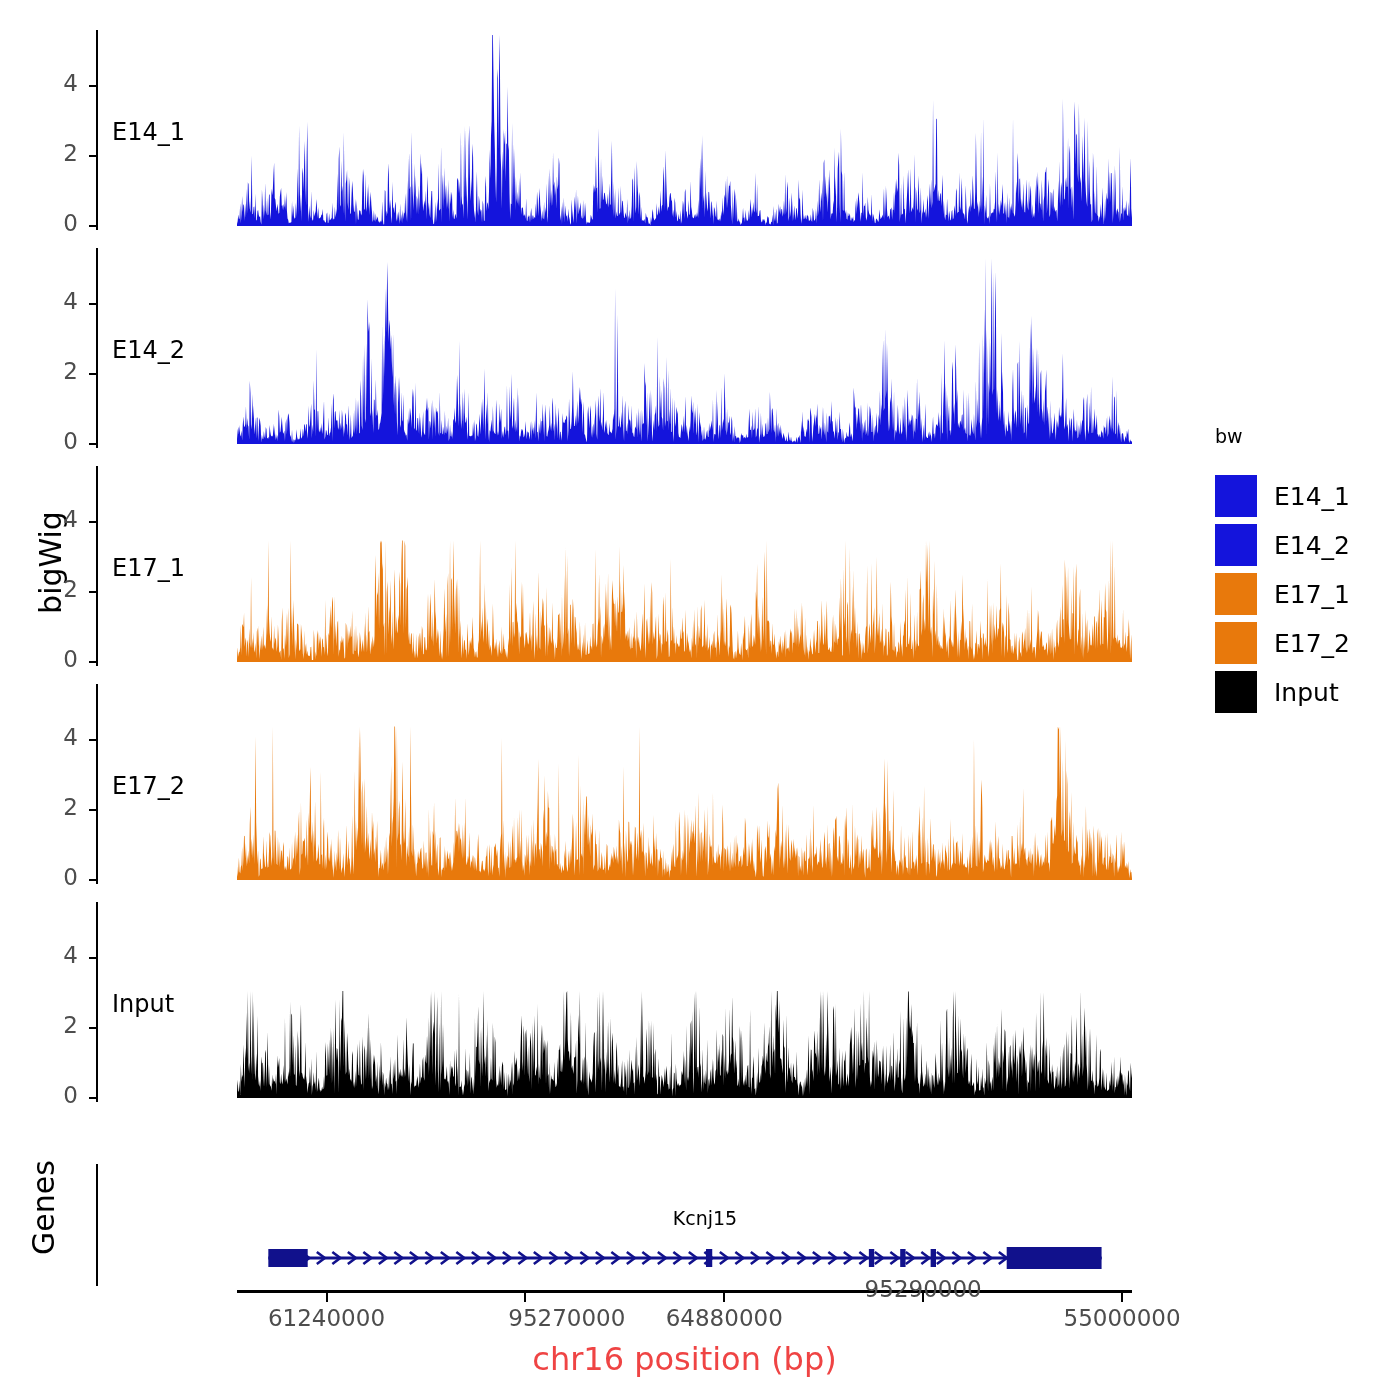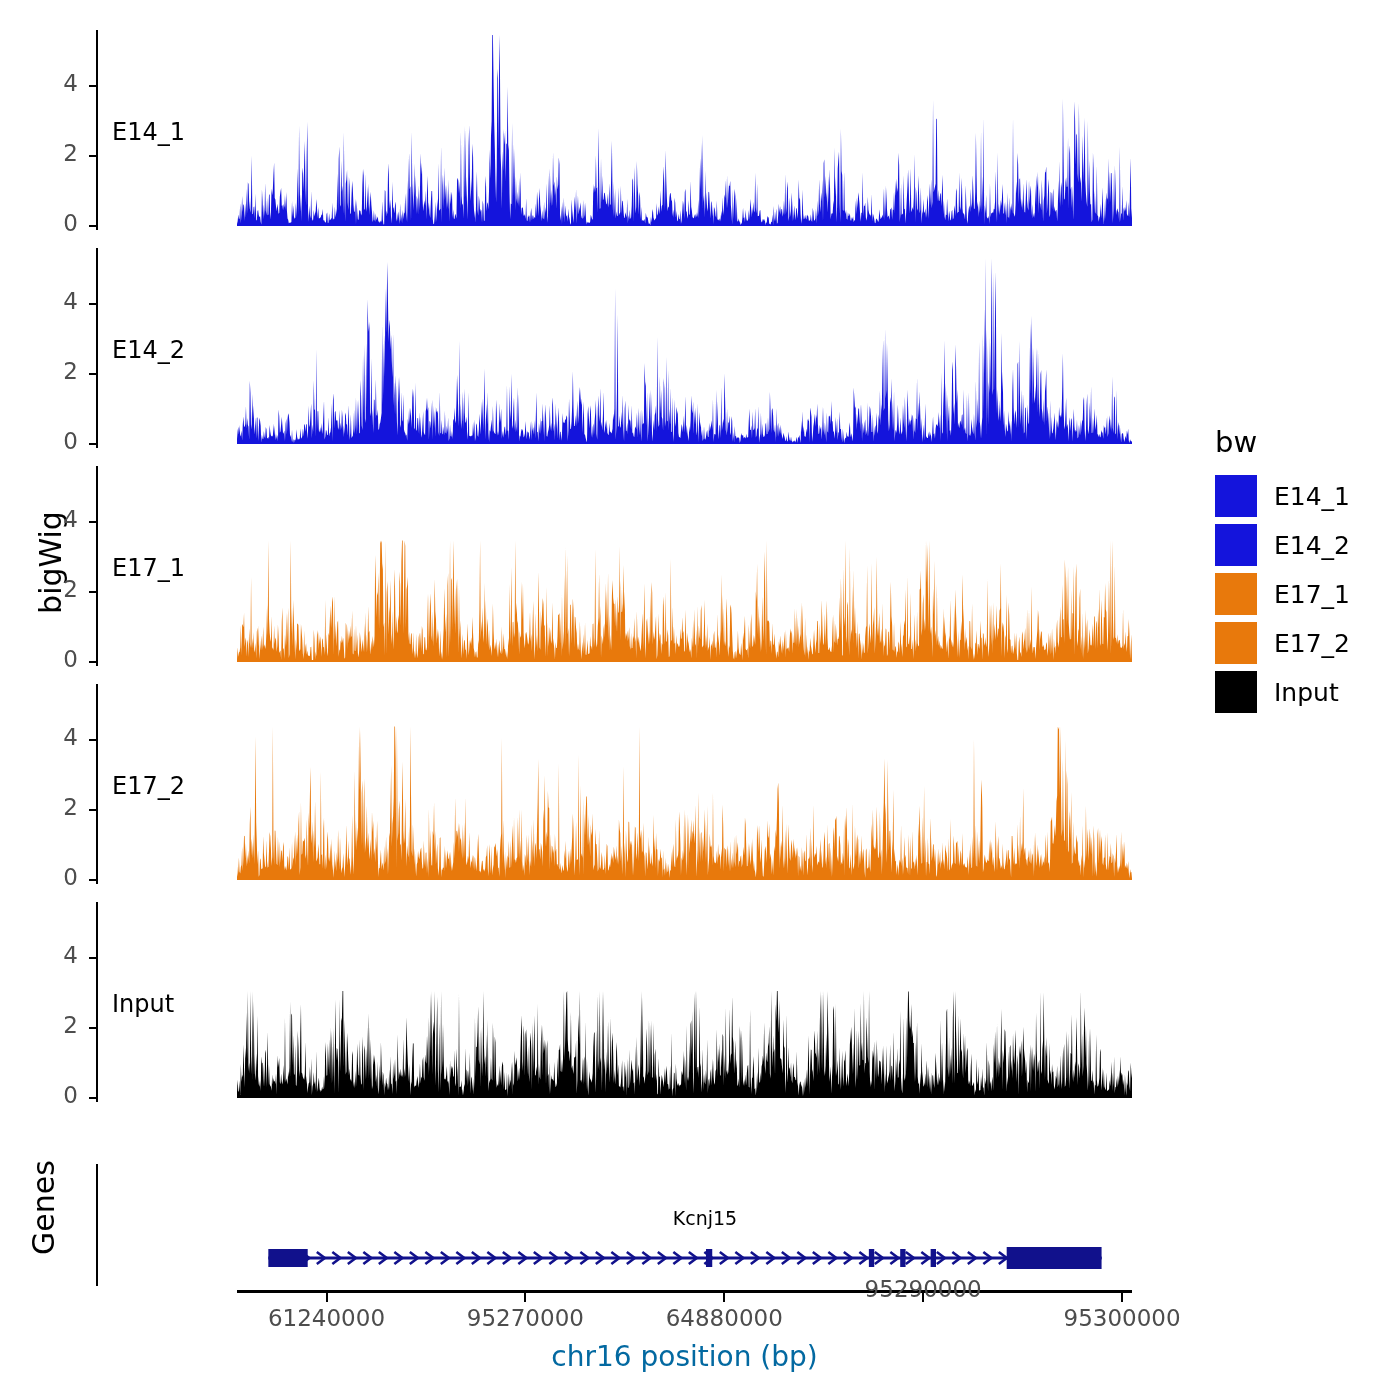"bw" .legend-title { font-size: 29px -> 19px }
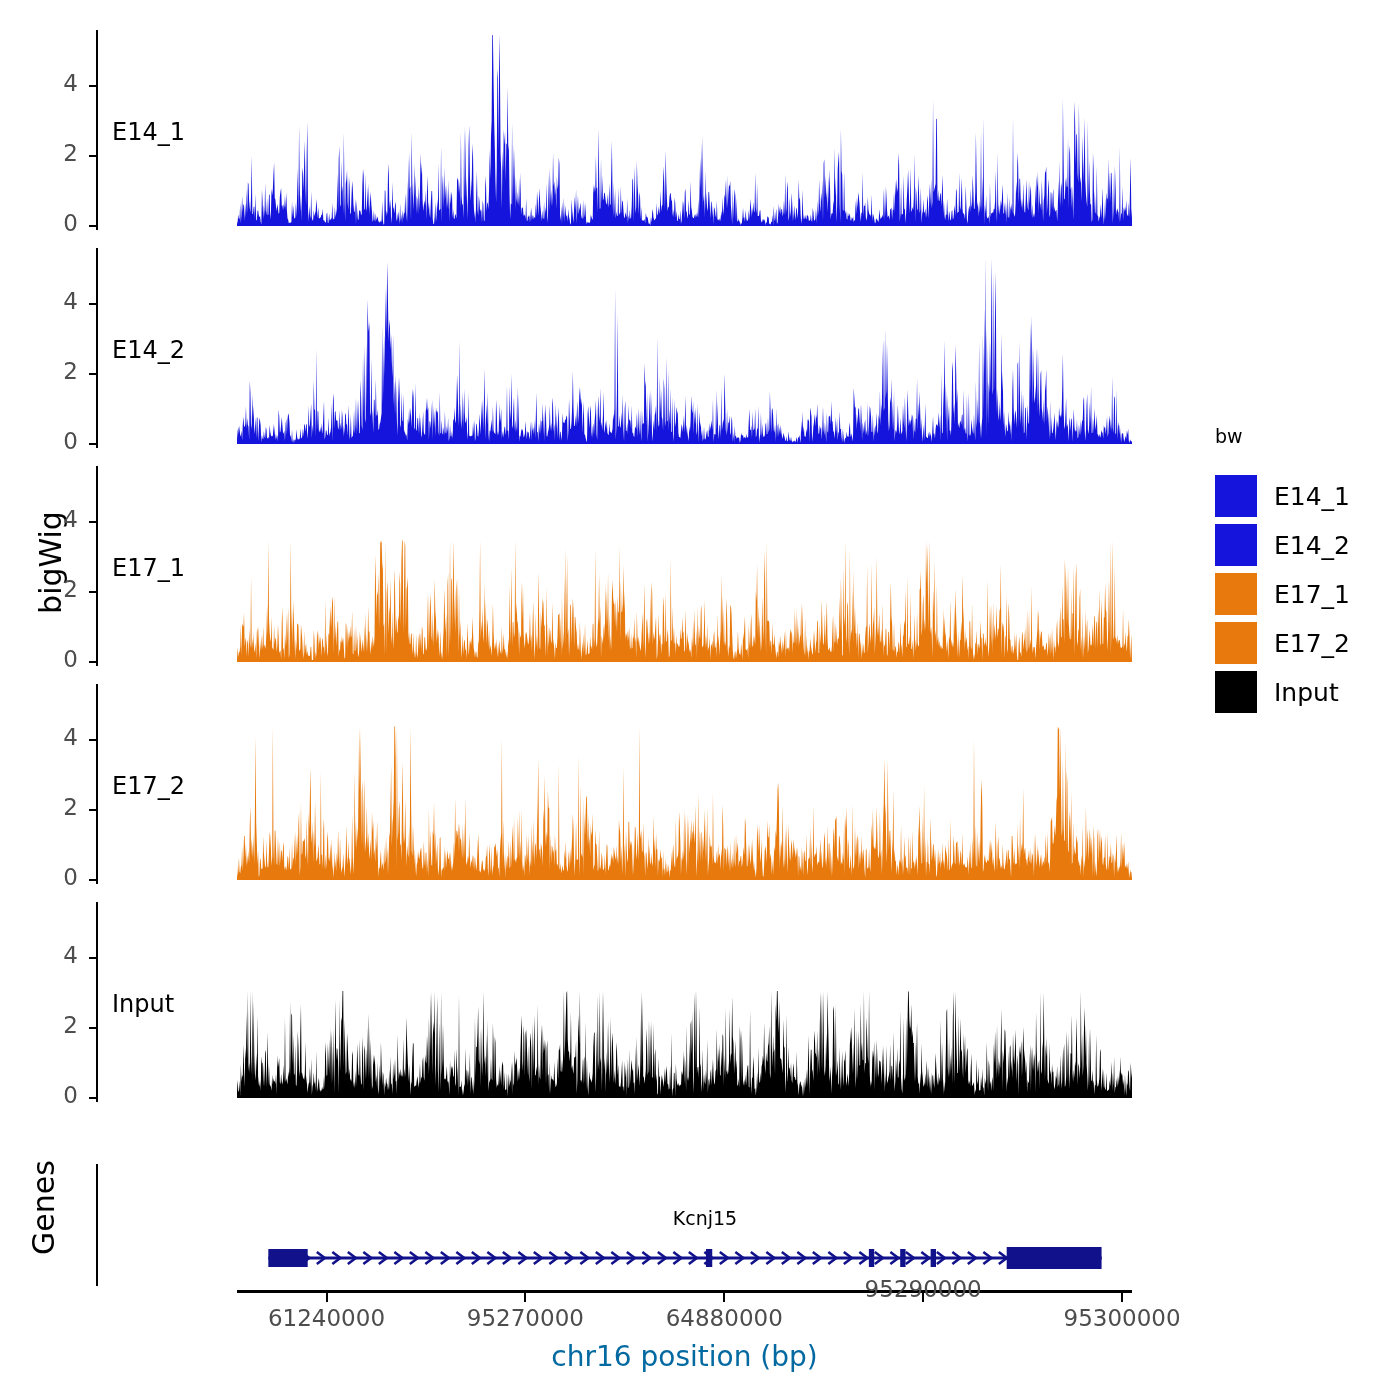"95270000" div.xtick-label { text-align: none -> right }
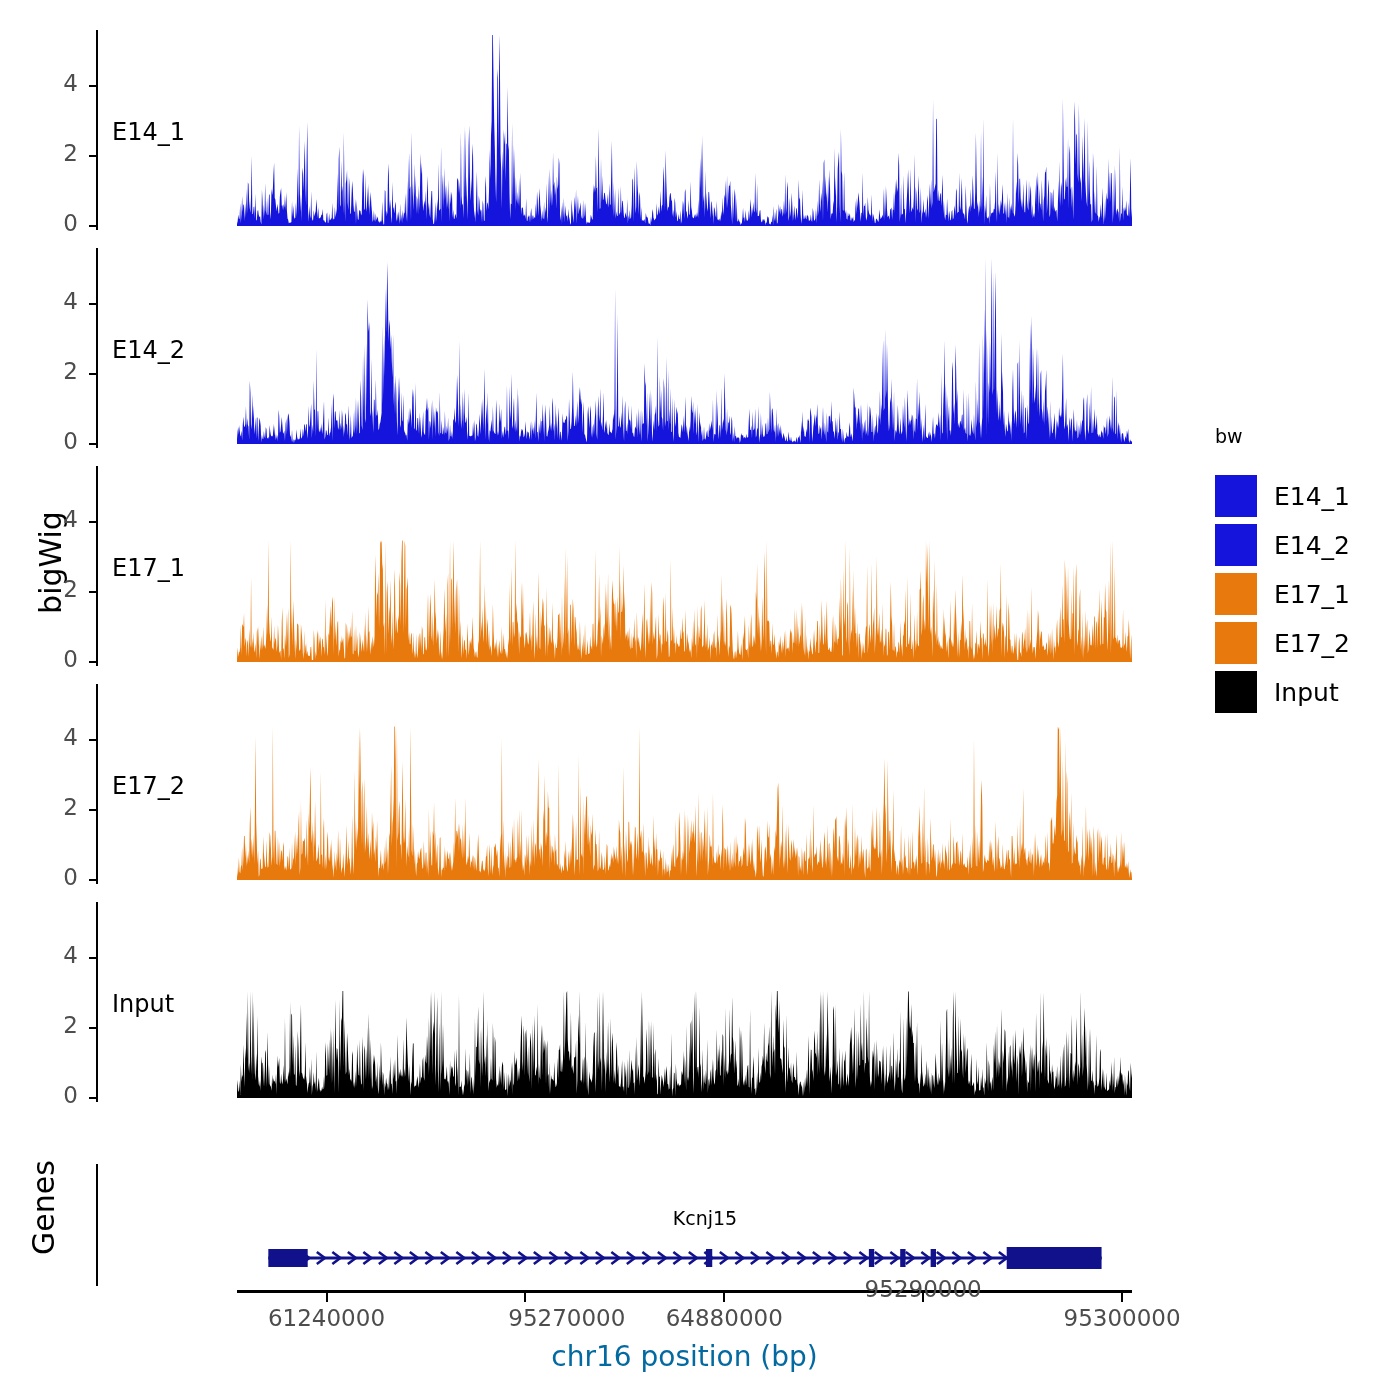"95300000" div.xtick-label { text: 95300000 -> 55000000 }
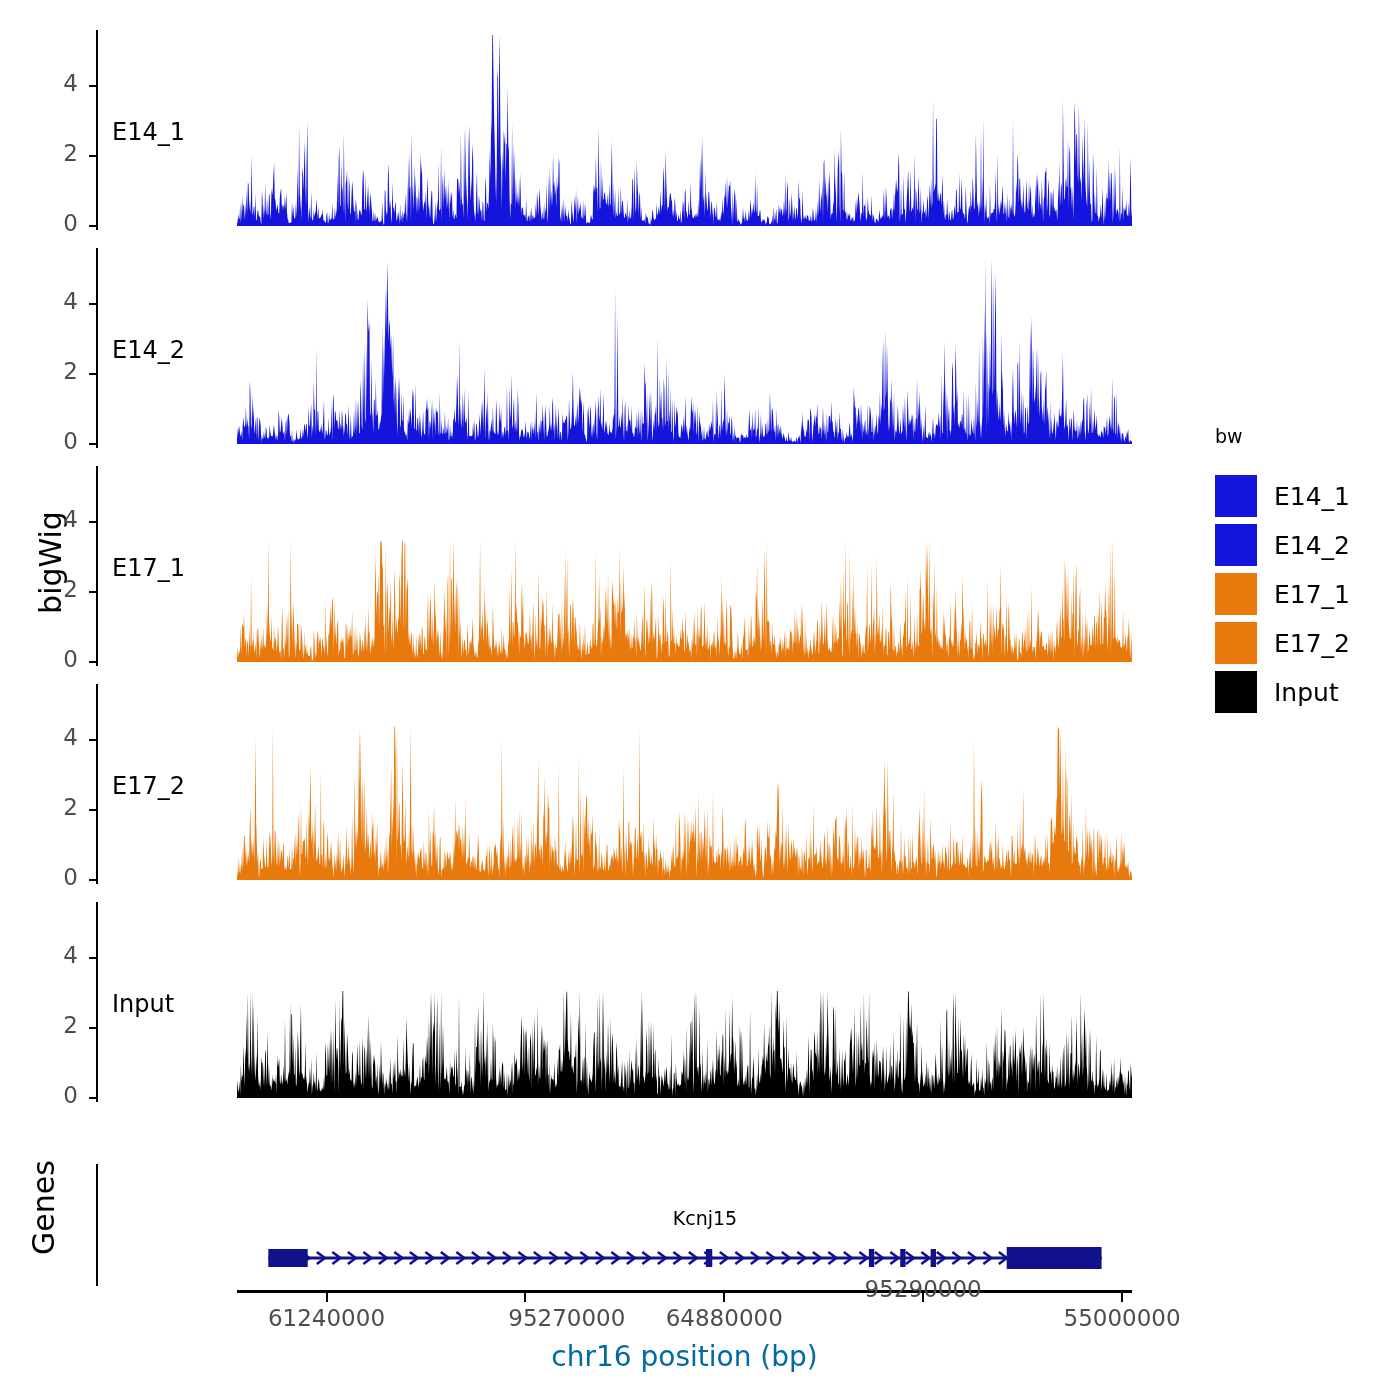"chr16 position (bp)" .axis-title-x { color: #0369a1 -> #ef4444; font-size: 28px -> 32px }
